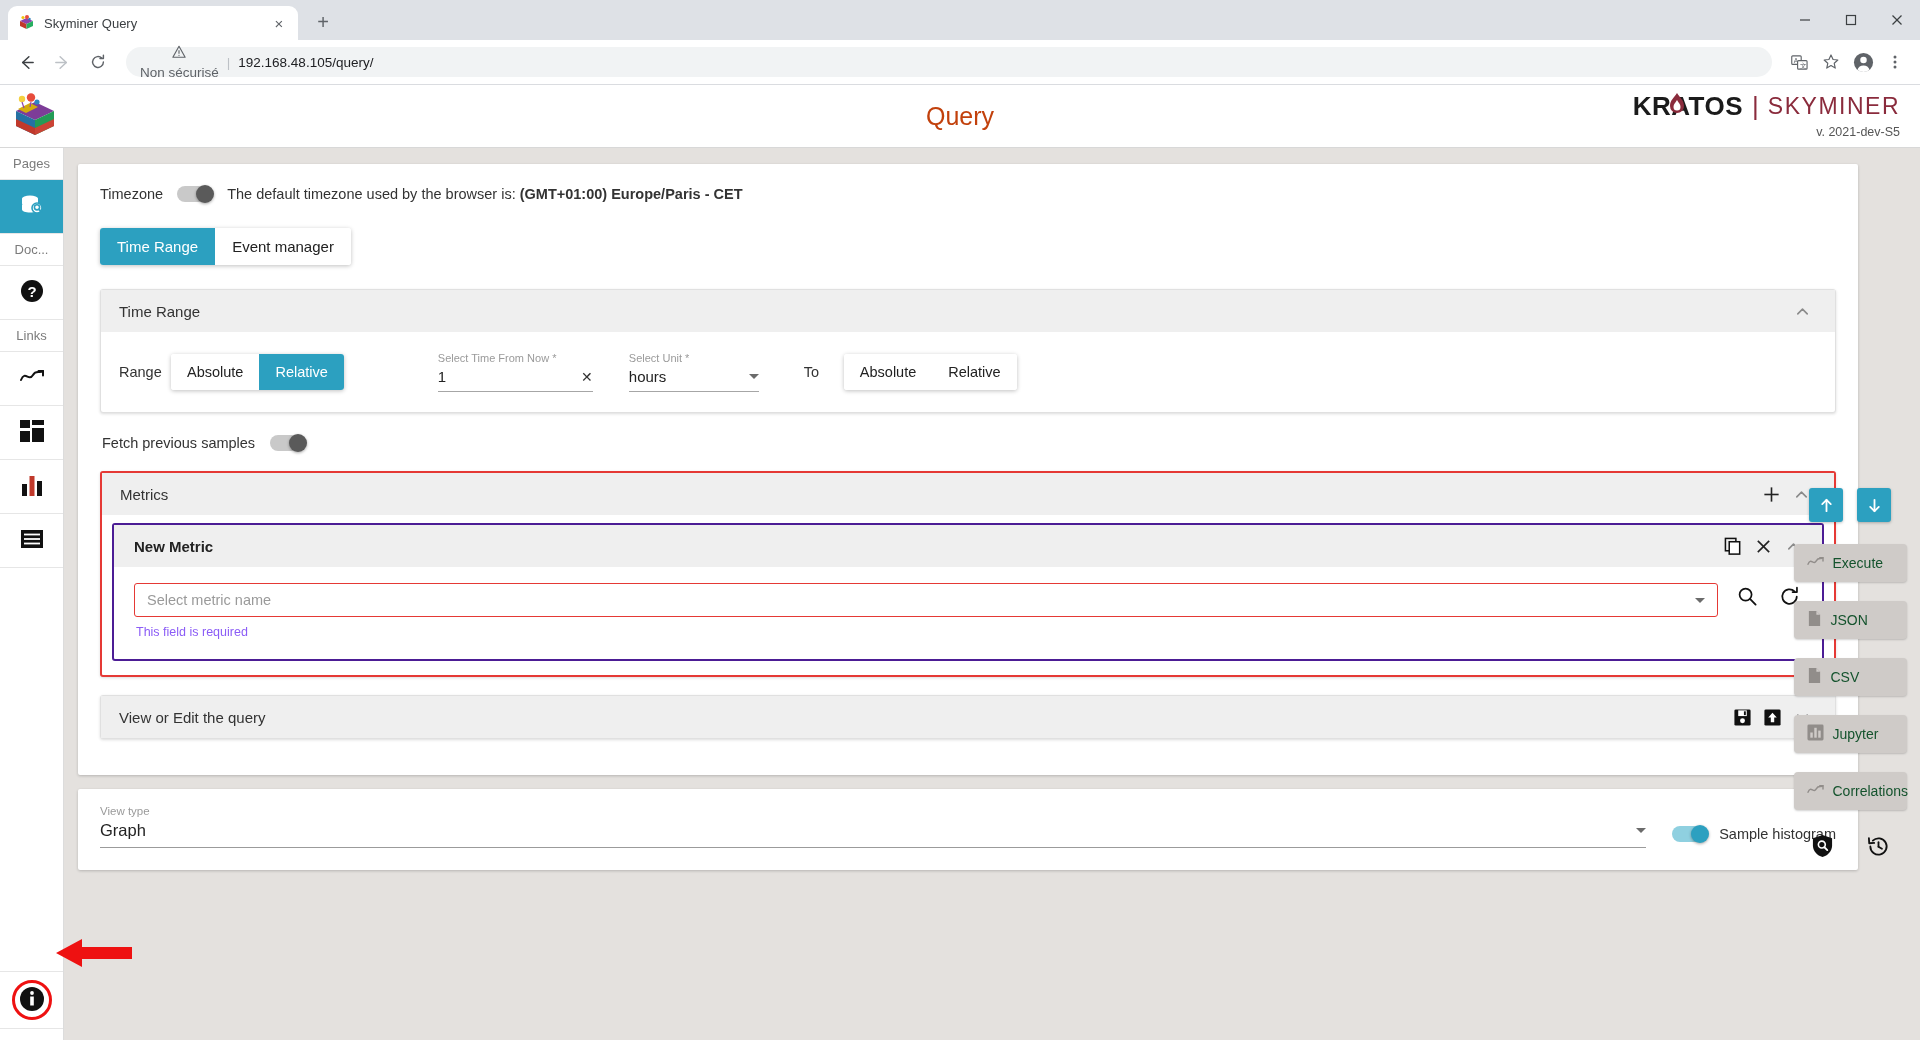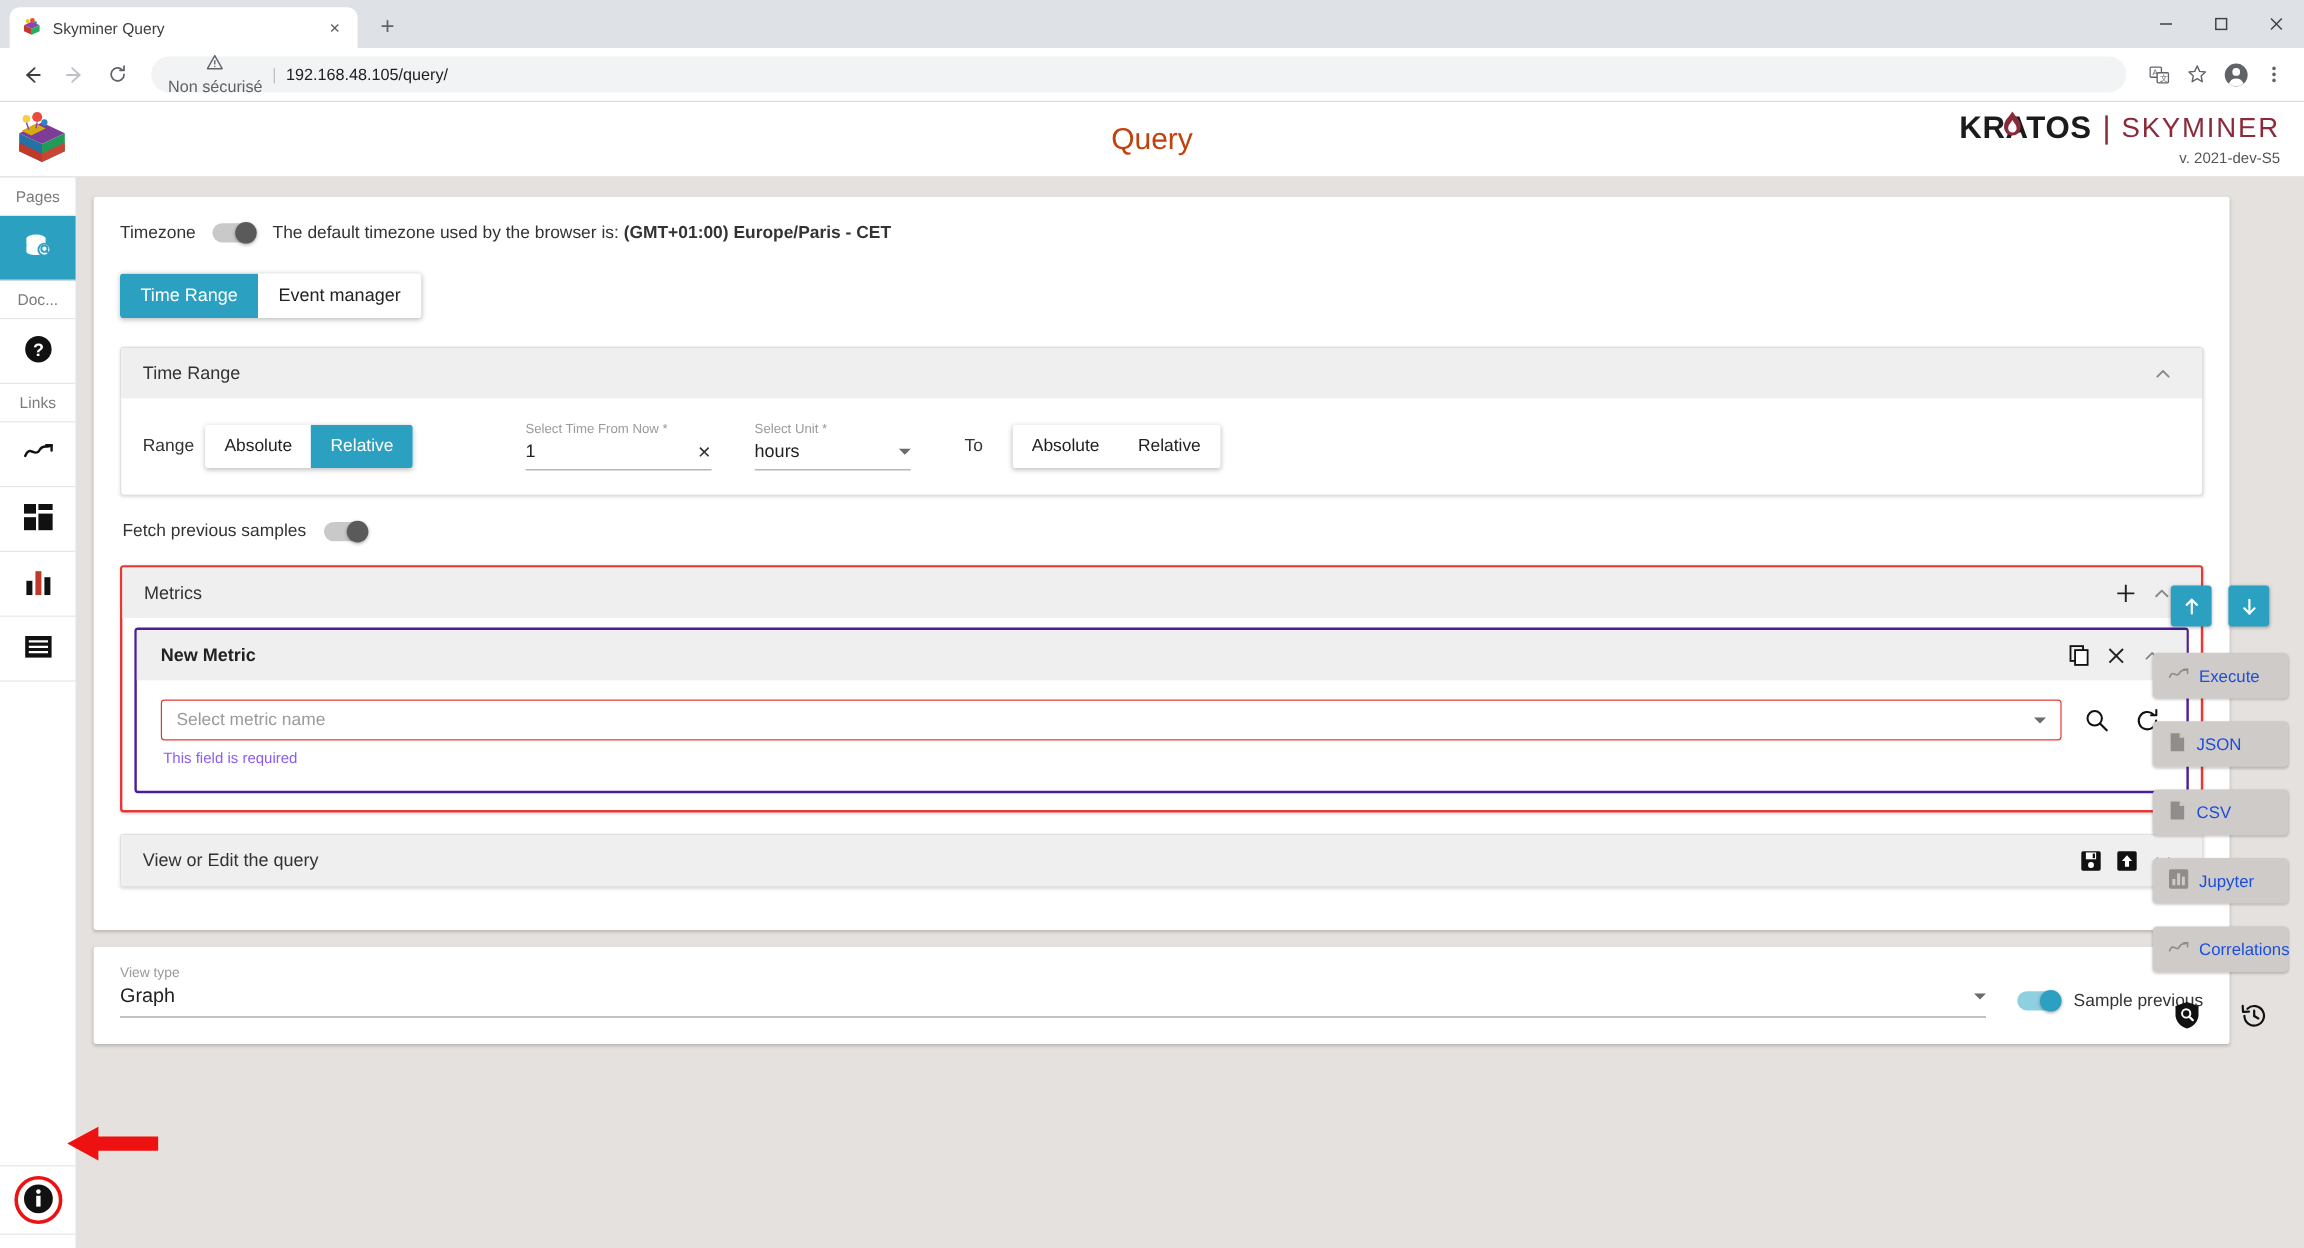"Execute" .act-btn { color: #1d4ed8 -> #14532d }
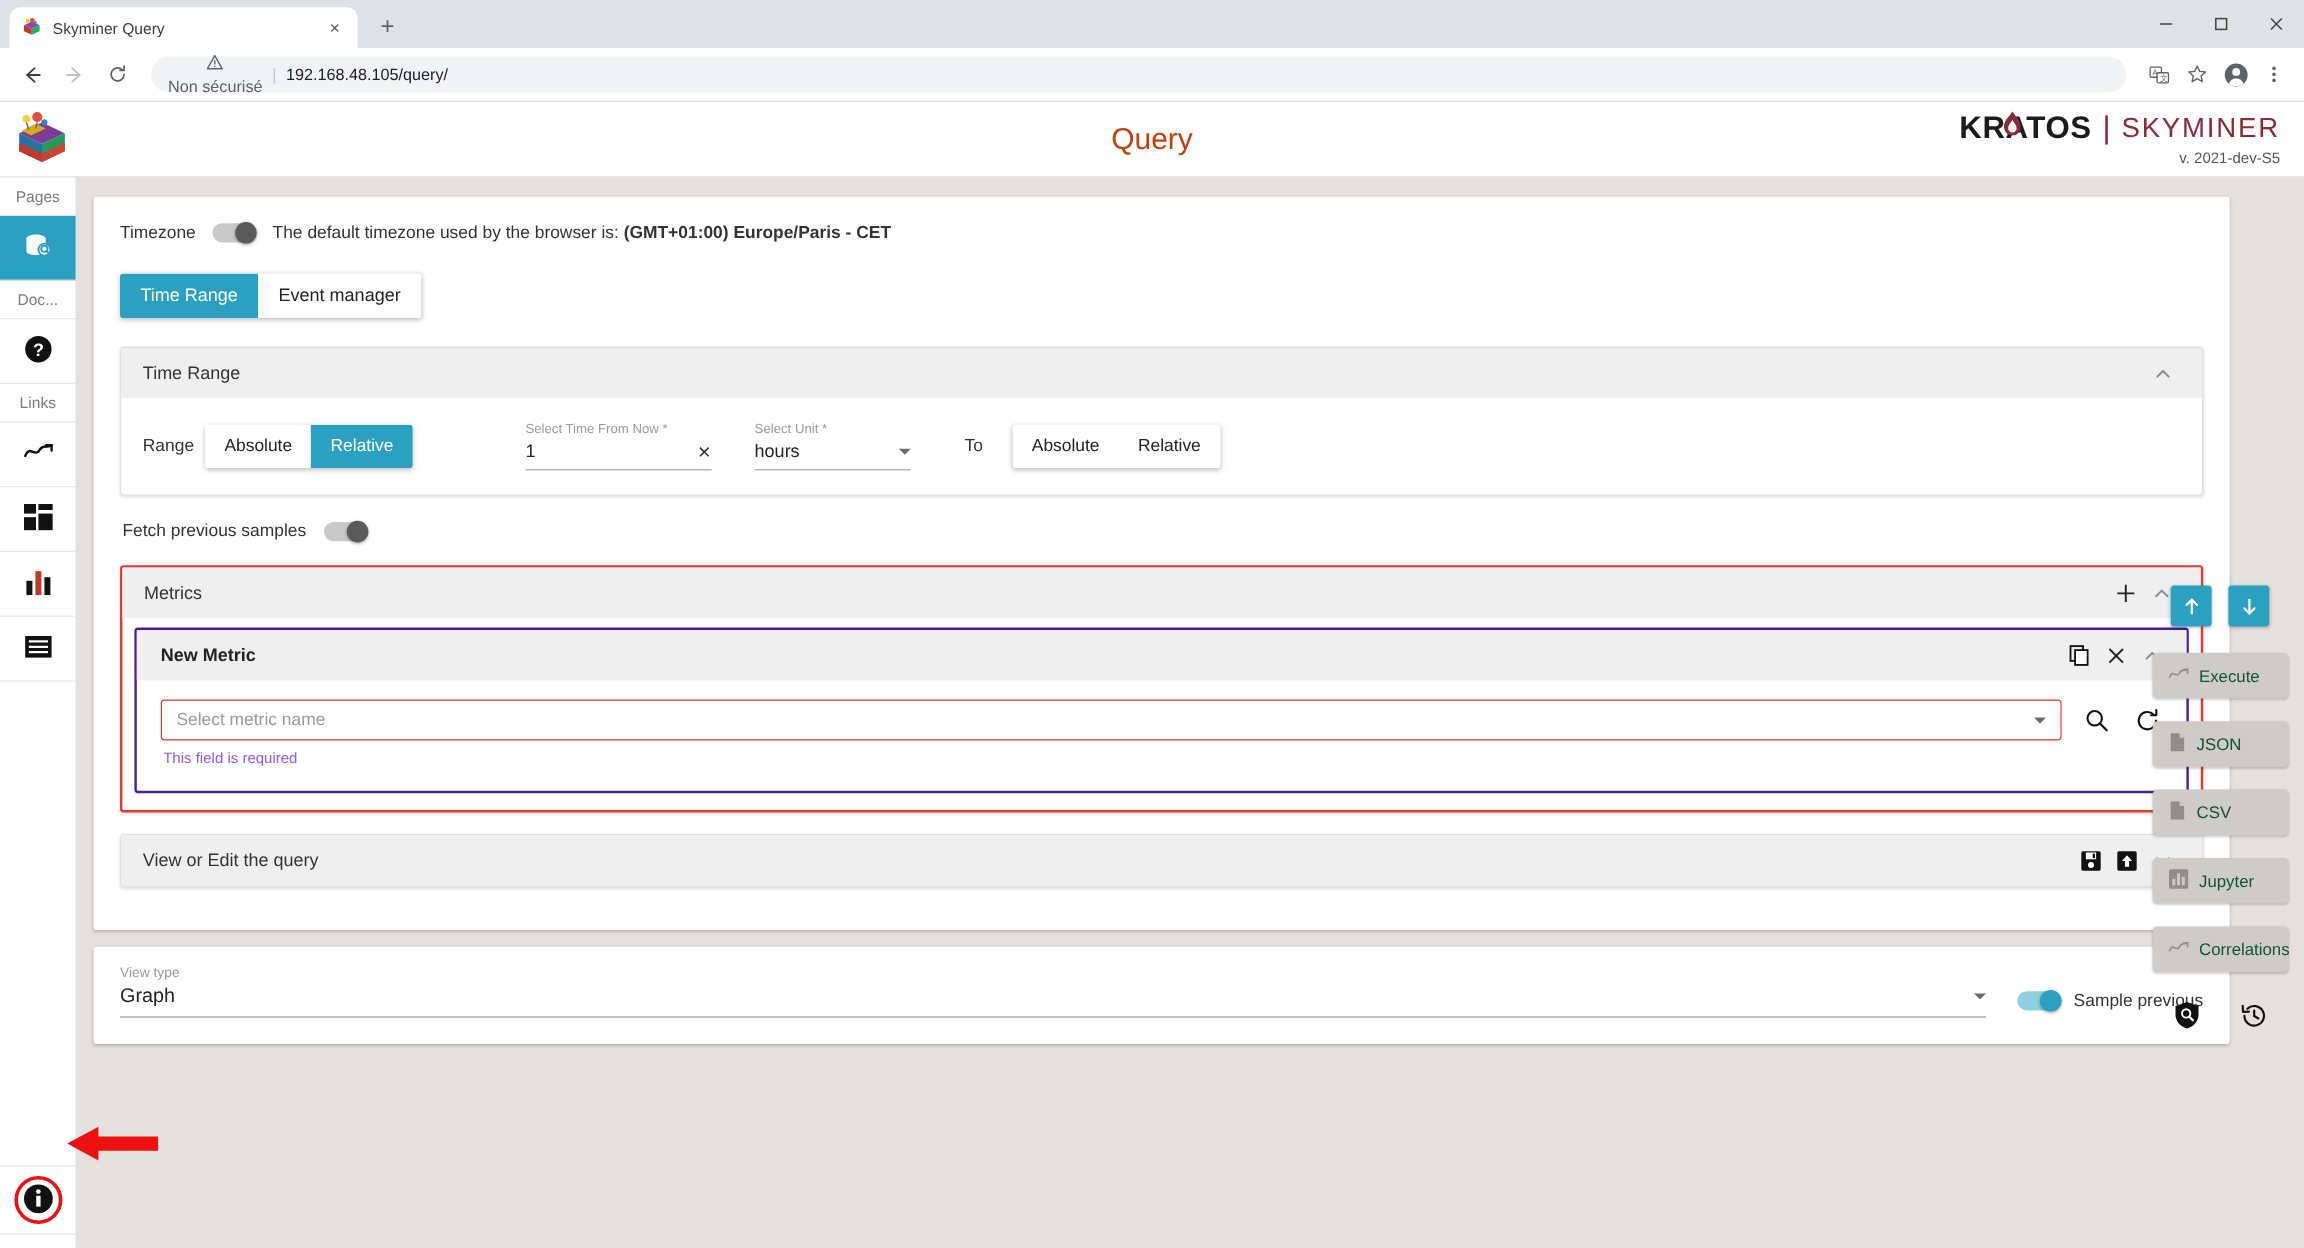"Select metric name" .metric-input-row { align-items: center -> flex-start }
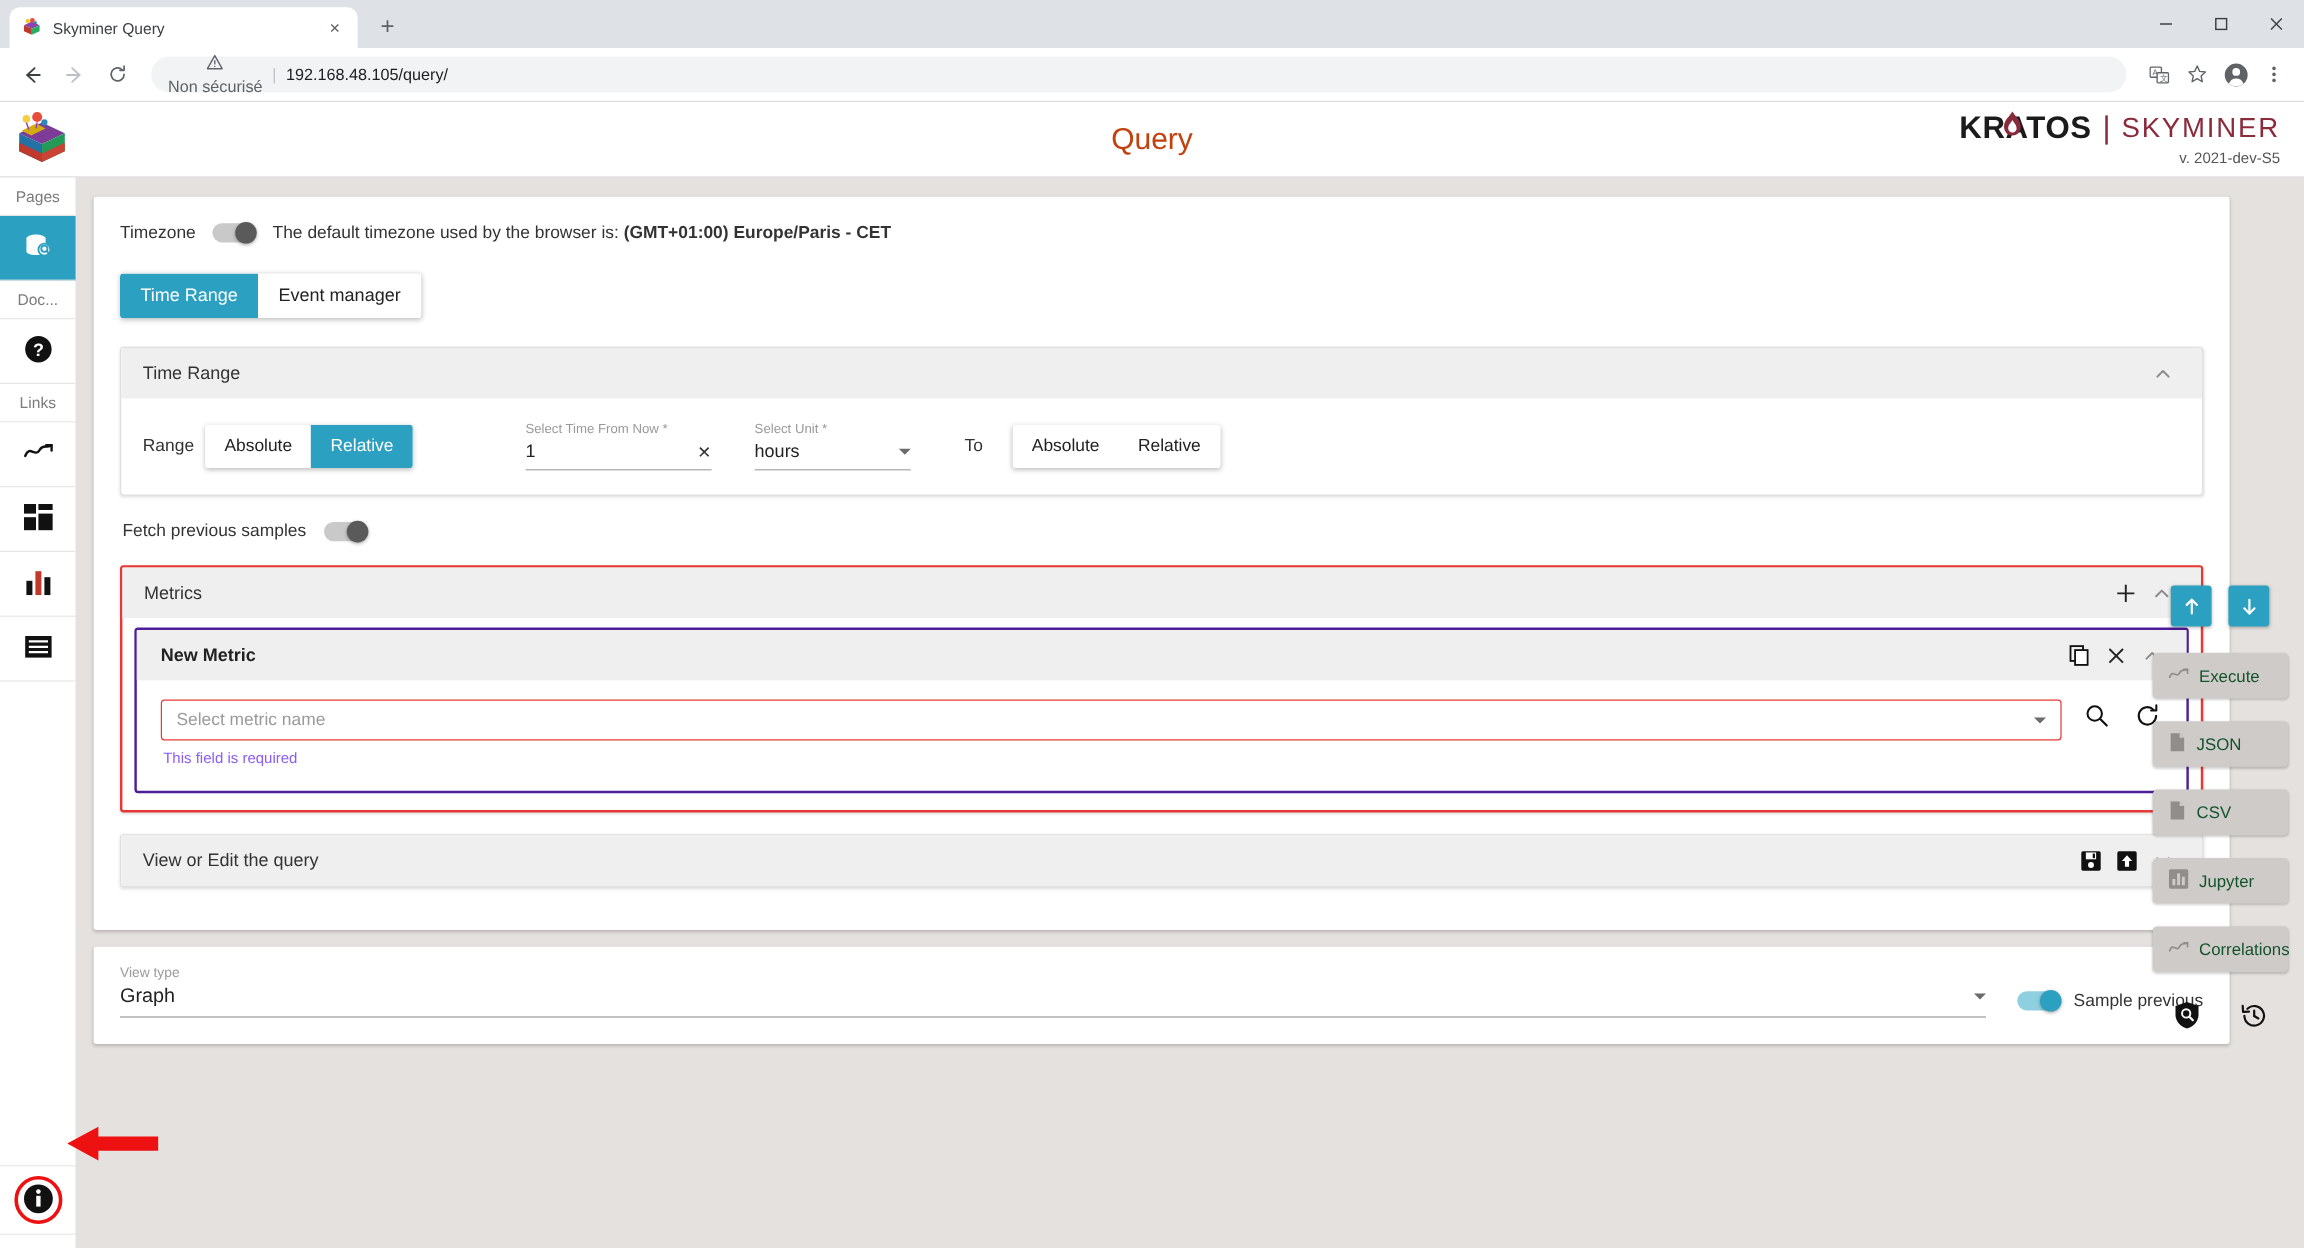"Sample previous" span.hist-label { text: previous -> histogram }
